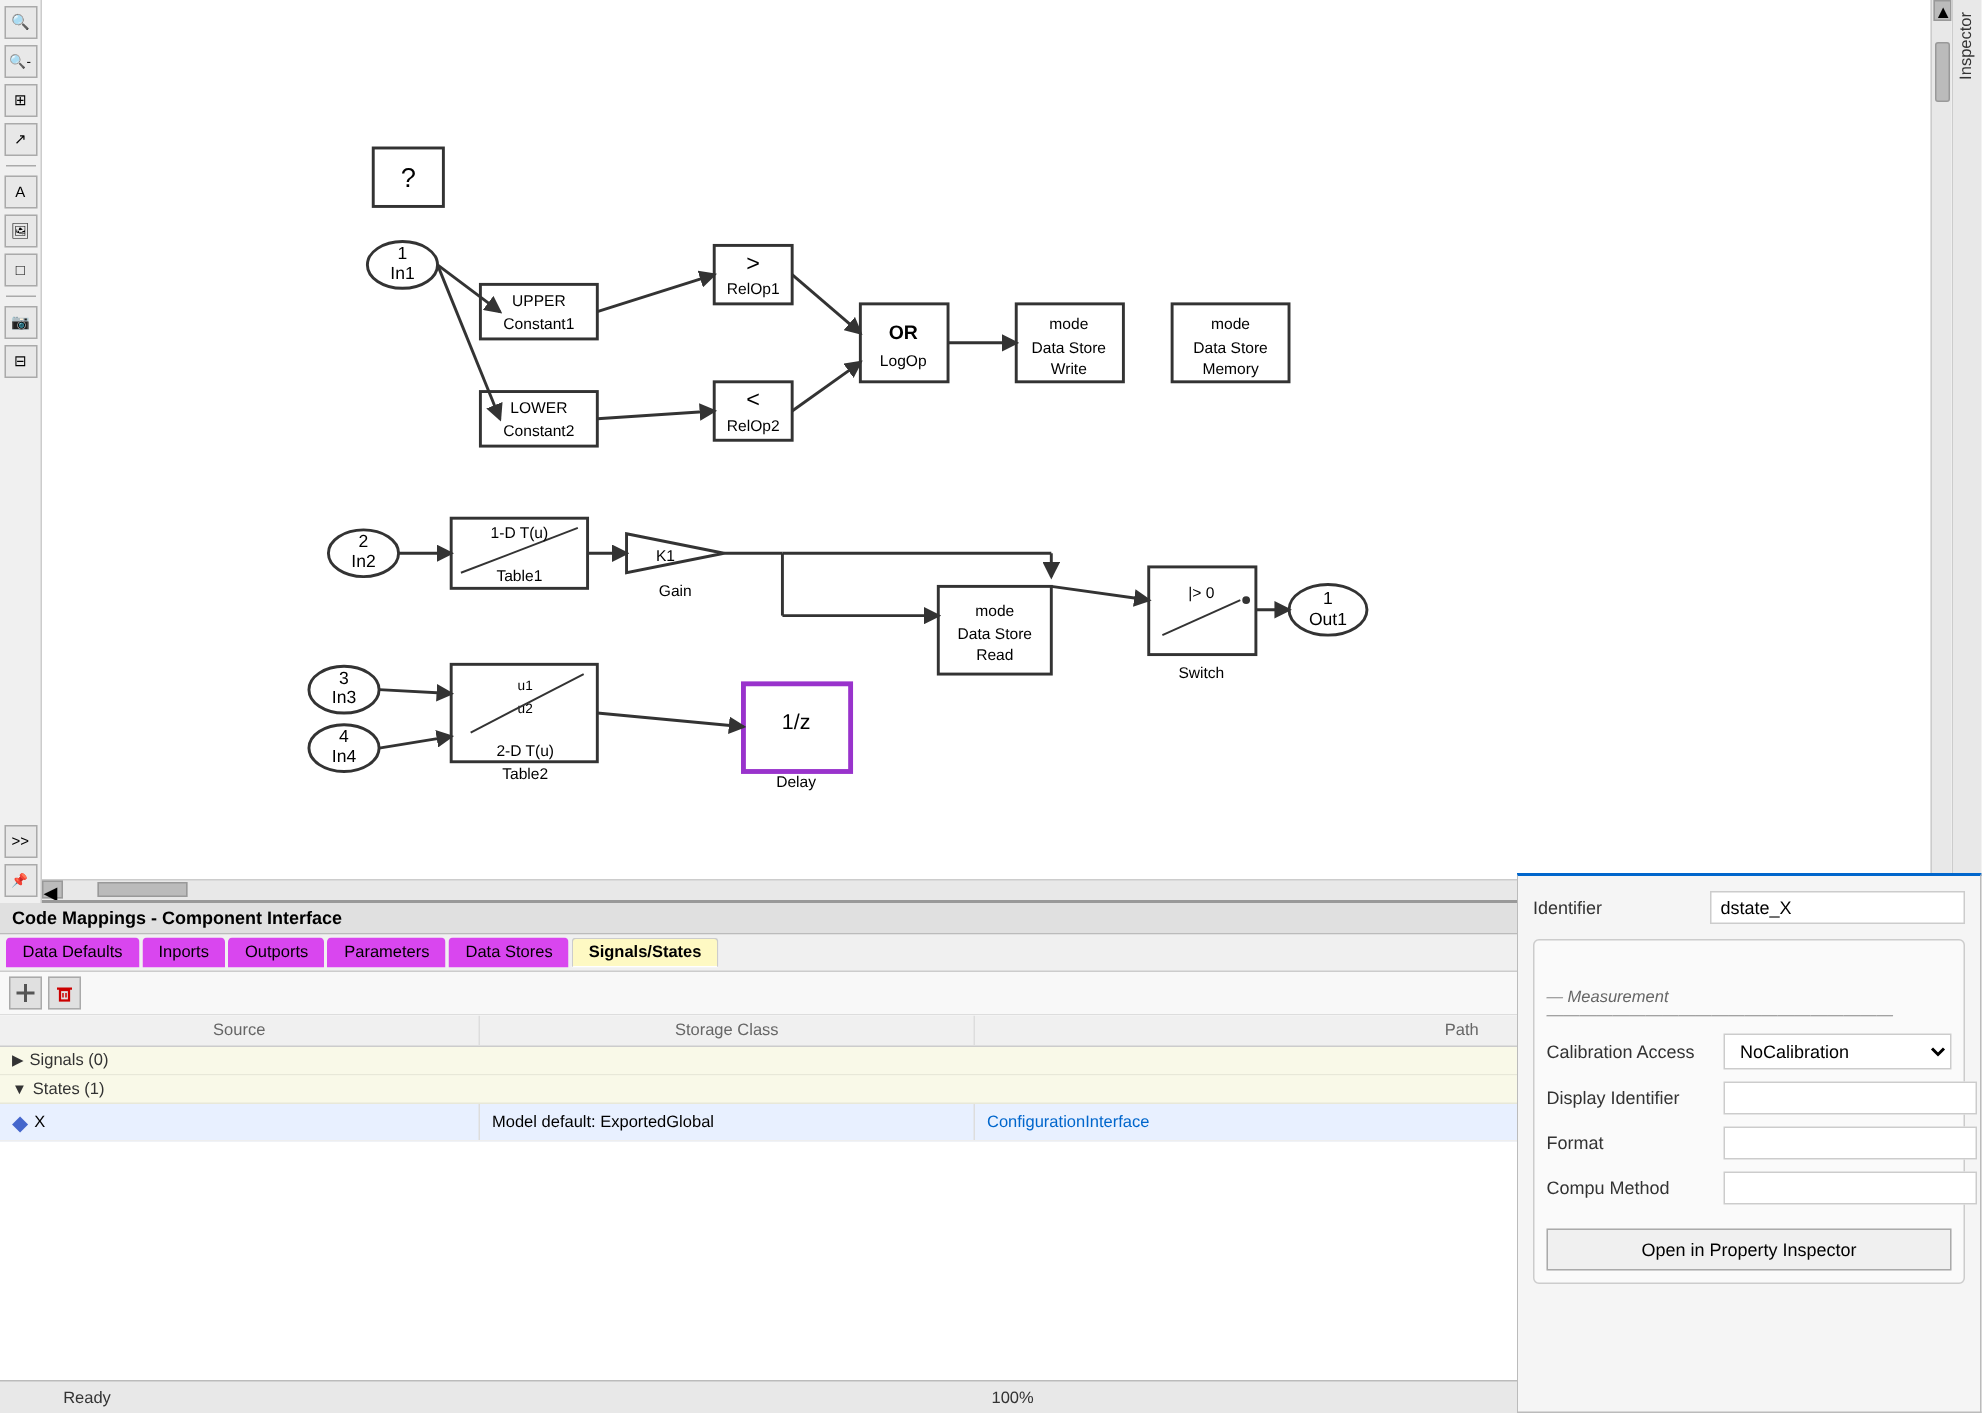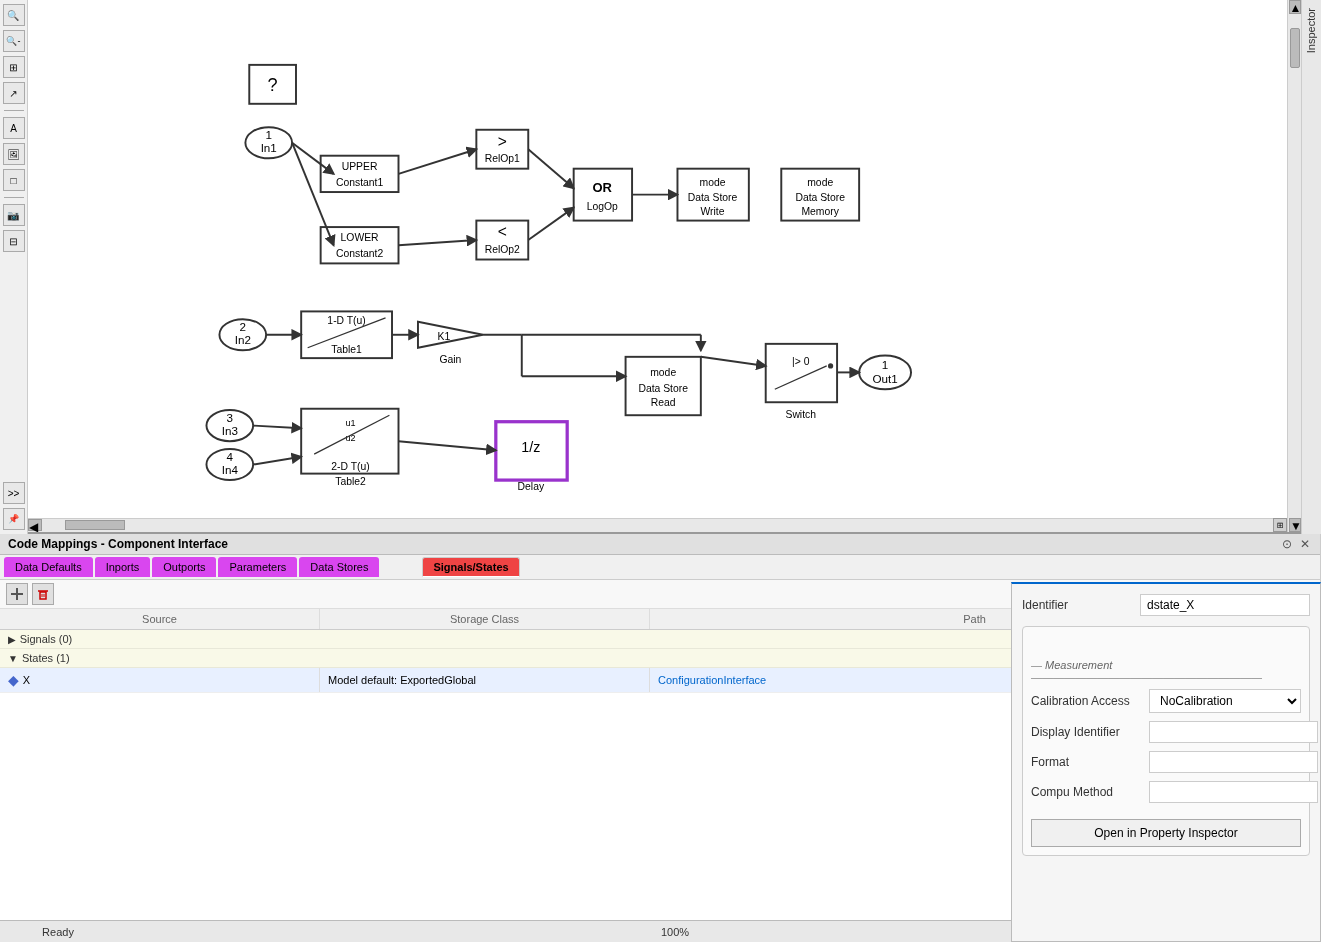"Code Mappings - Component Interface" div { height: 408px -> 340px }
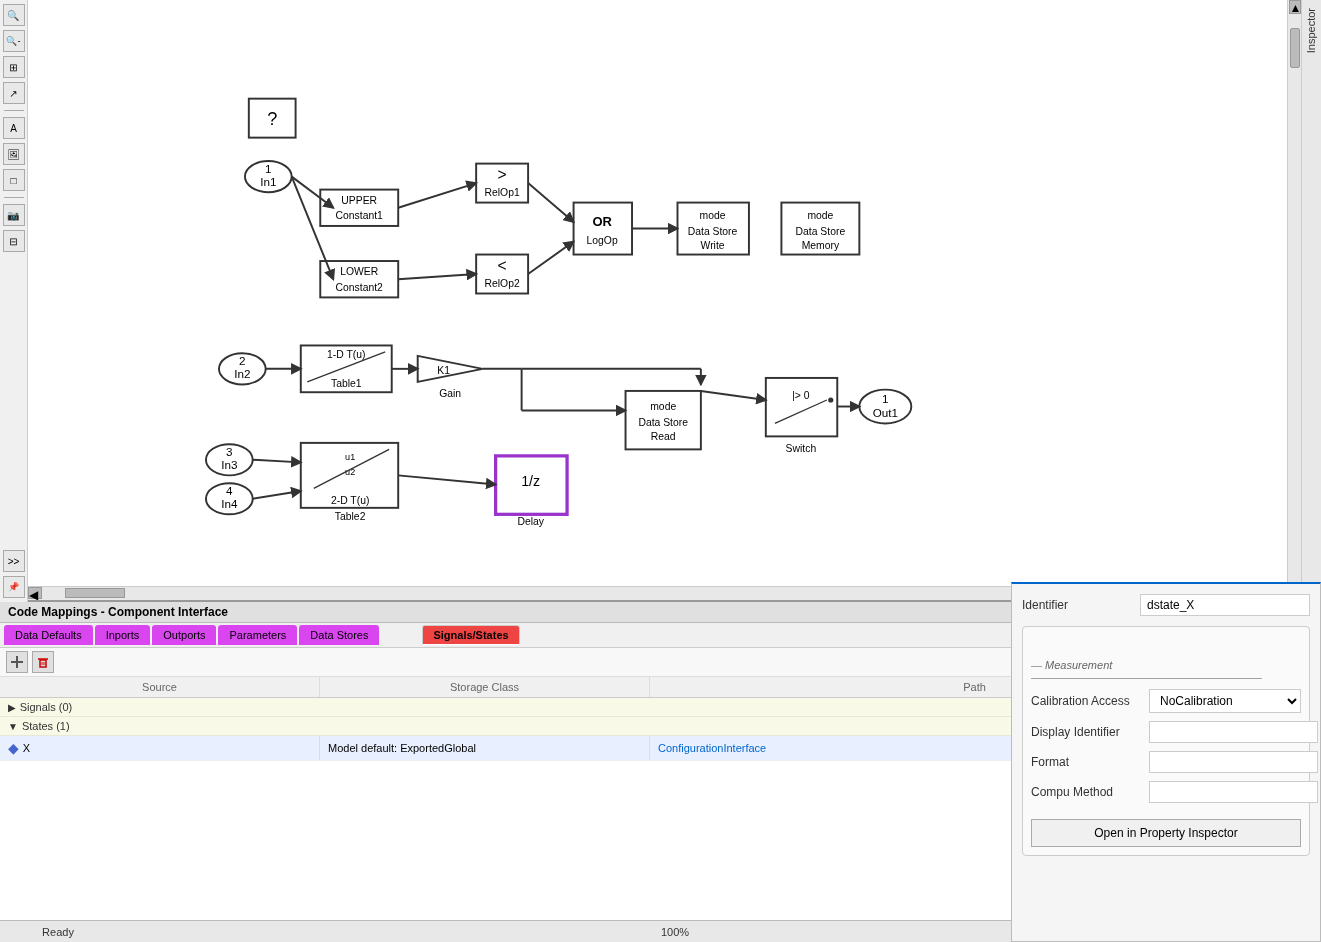"Signals/States" .tab.active { background: #ef4444 -> #fef9c3; margin-left: 41px -> none }
